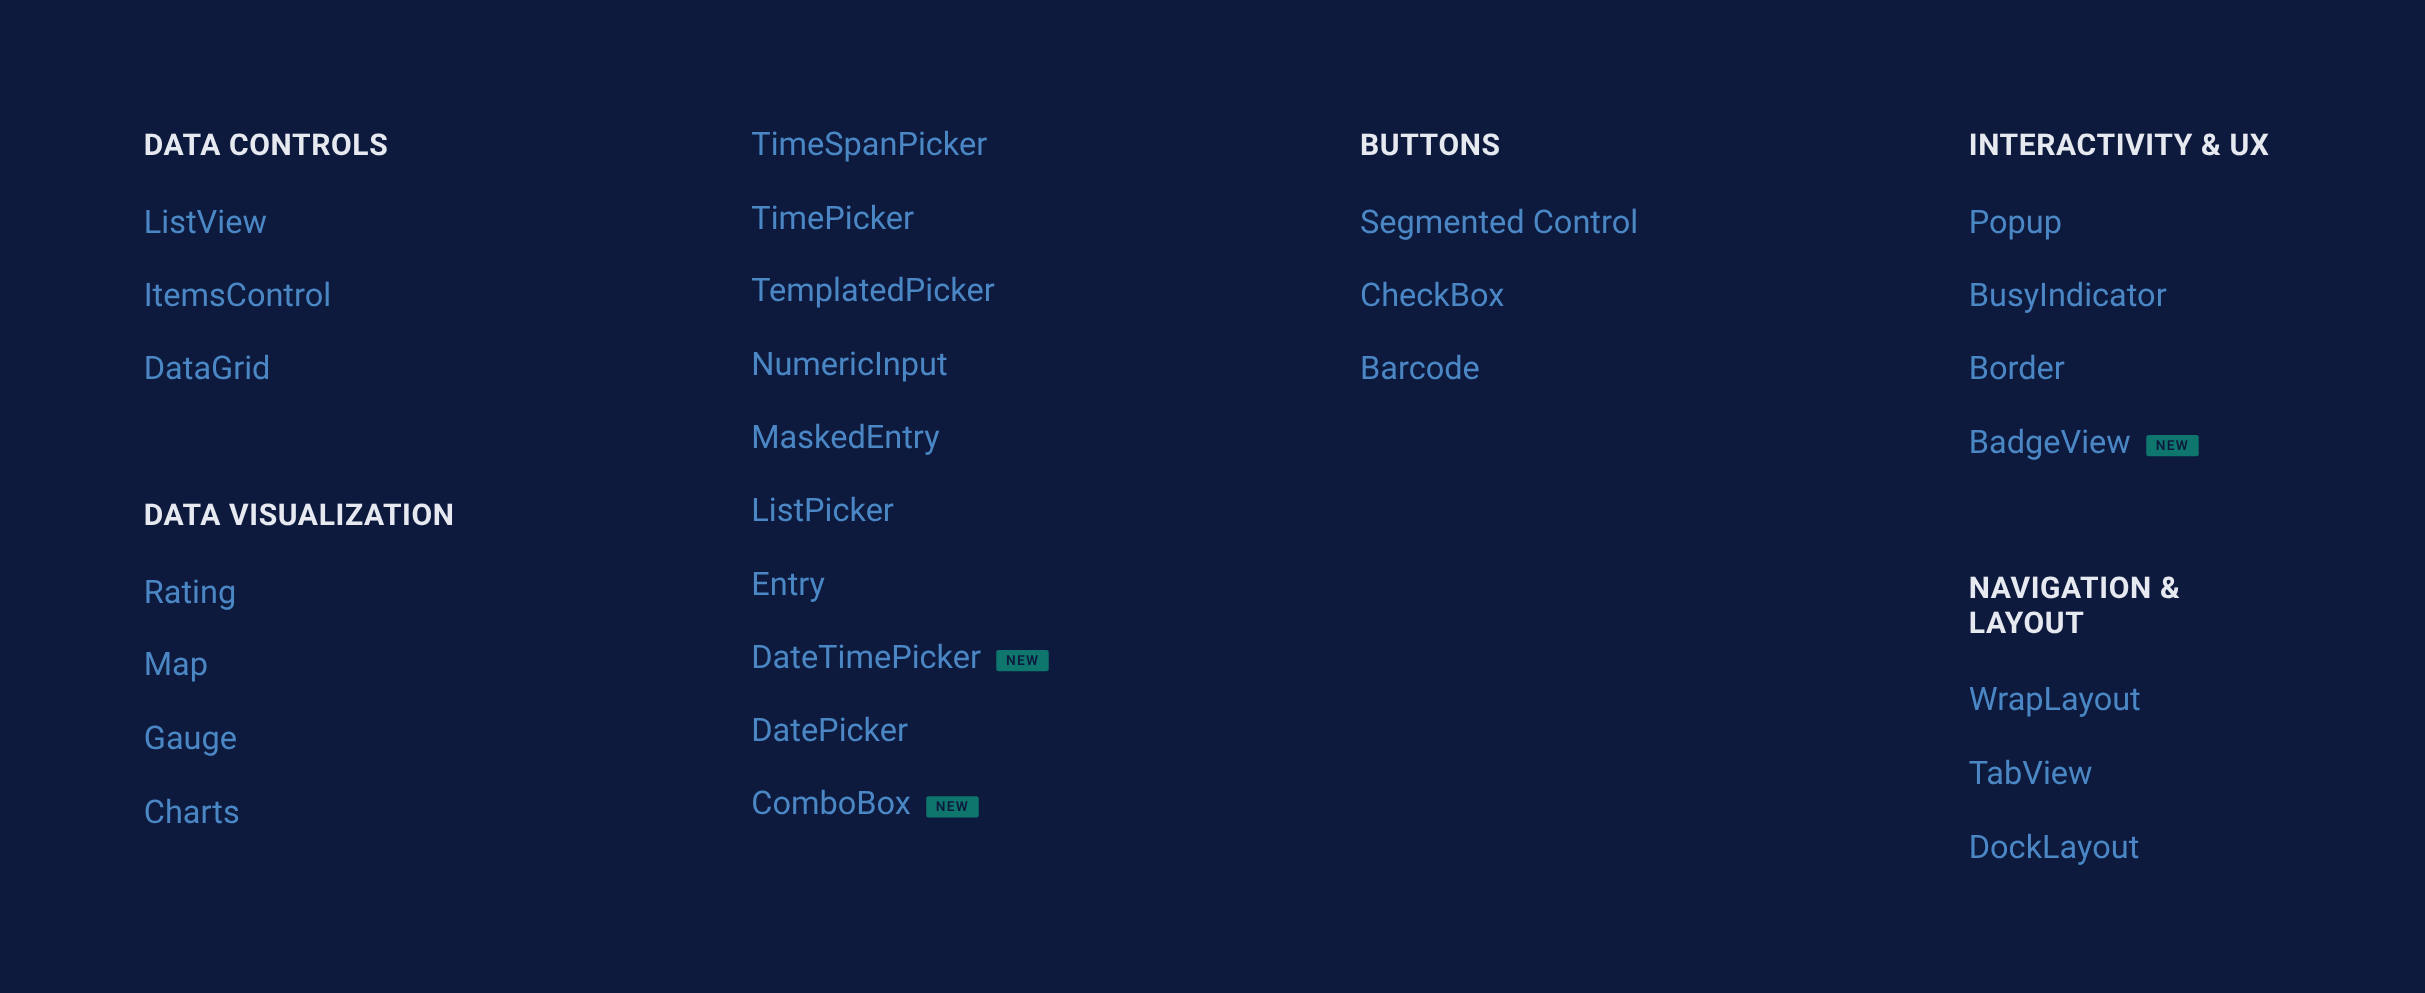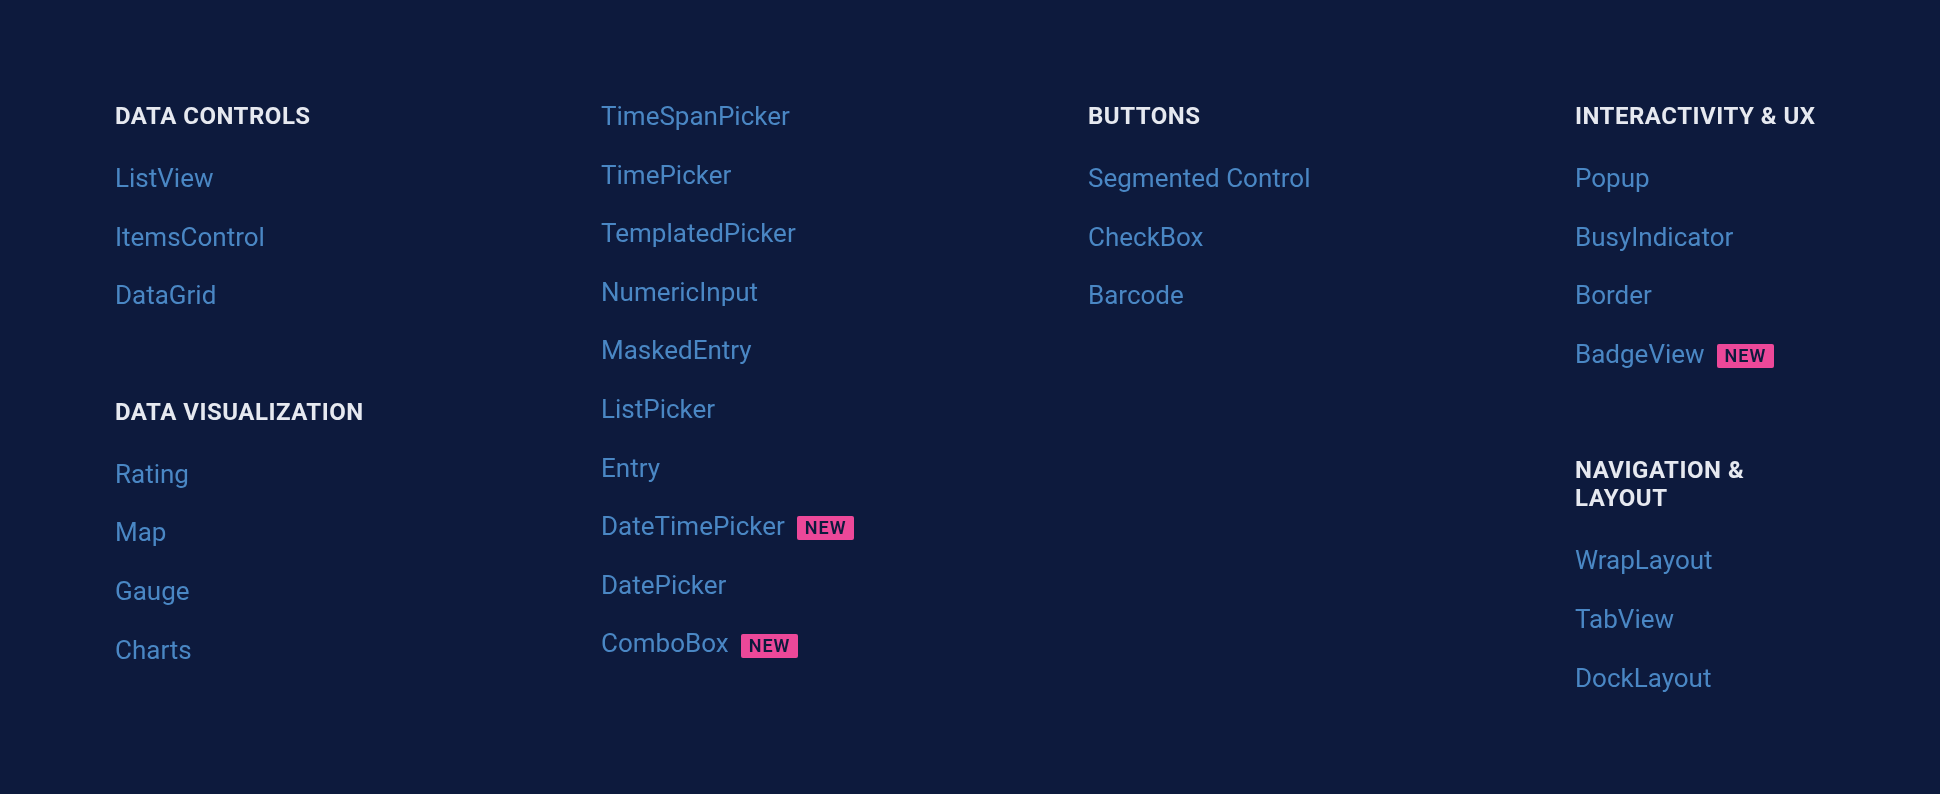"NEW" .badge { background-color: #ec4899 -> #0f766e; font-size: 18px -> 11px }
